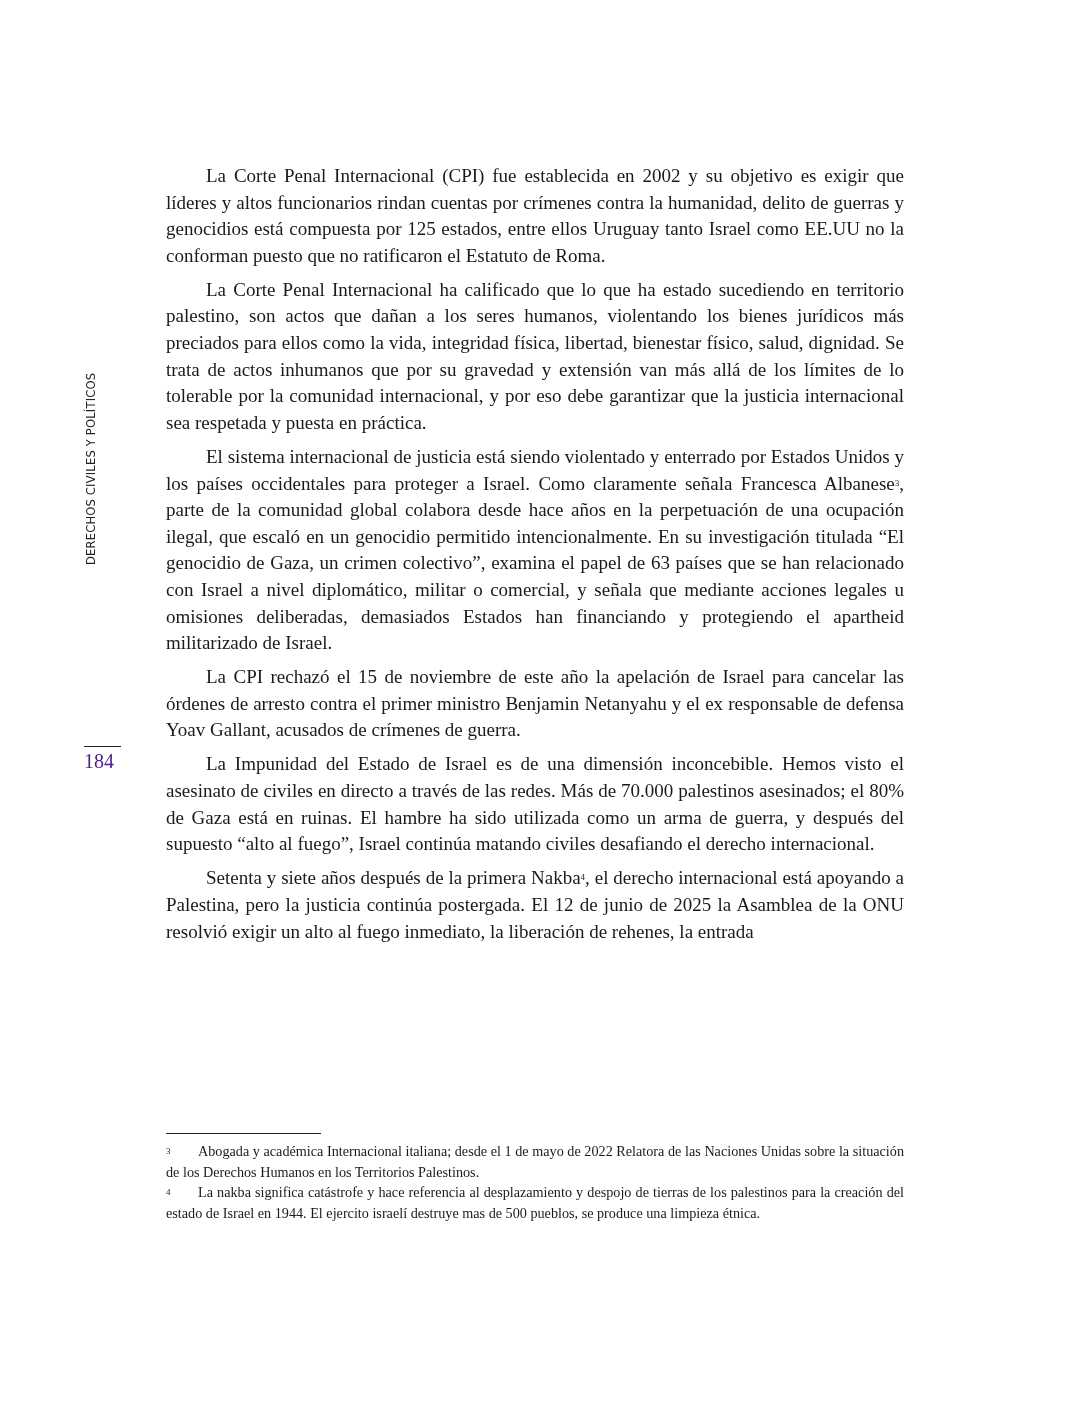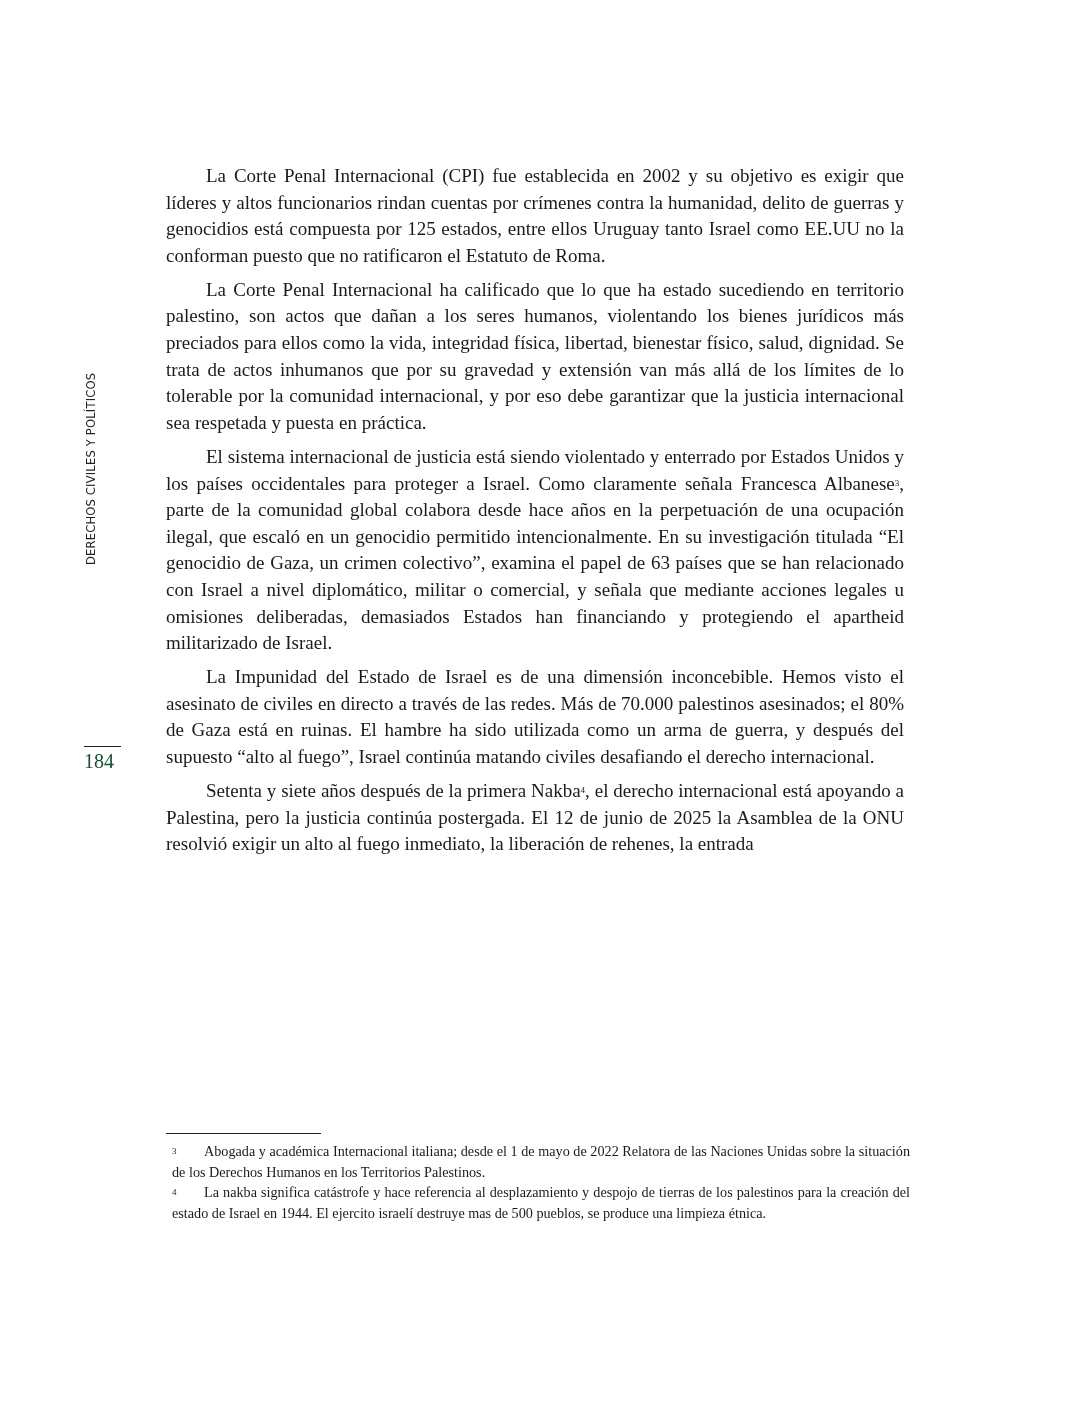"La CPI rechazó el 15" p { html: none -> <p>La CPI rechazó el 15 de noviembre de este año la apelación de Israel para cancelar las órdenes de arresto contra el primer ministro Benjamin Netanyahu y el ex responsable de defensa Yoav Gallant, acusados de crímenes de guerra.</p> }
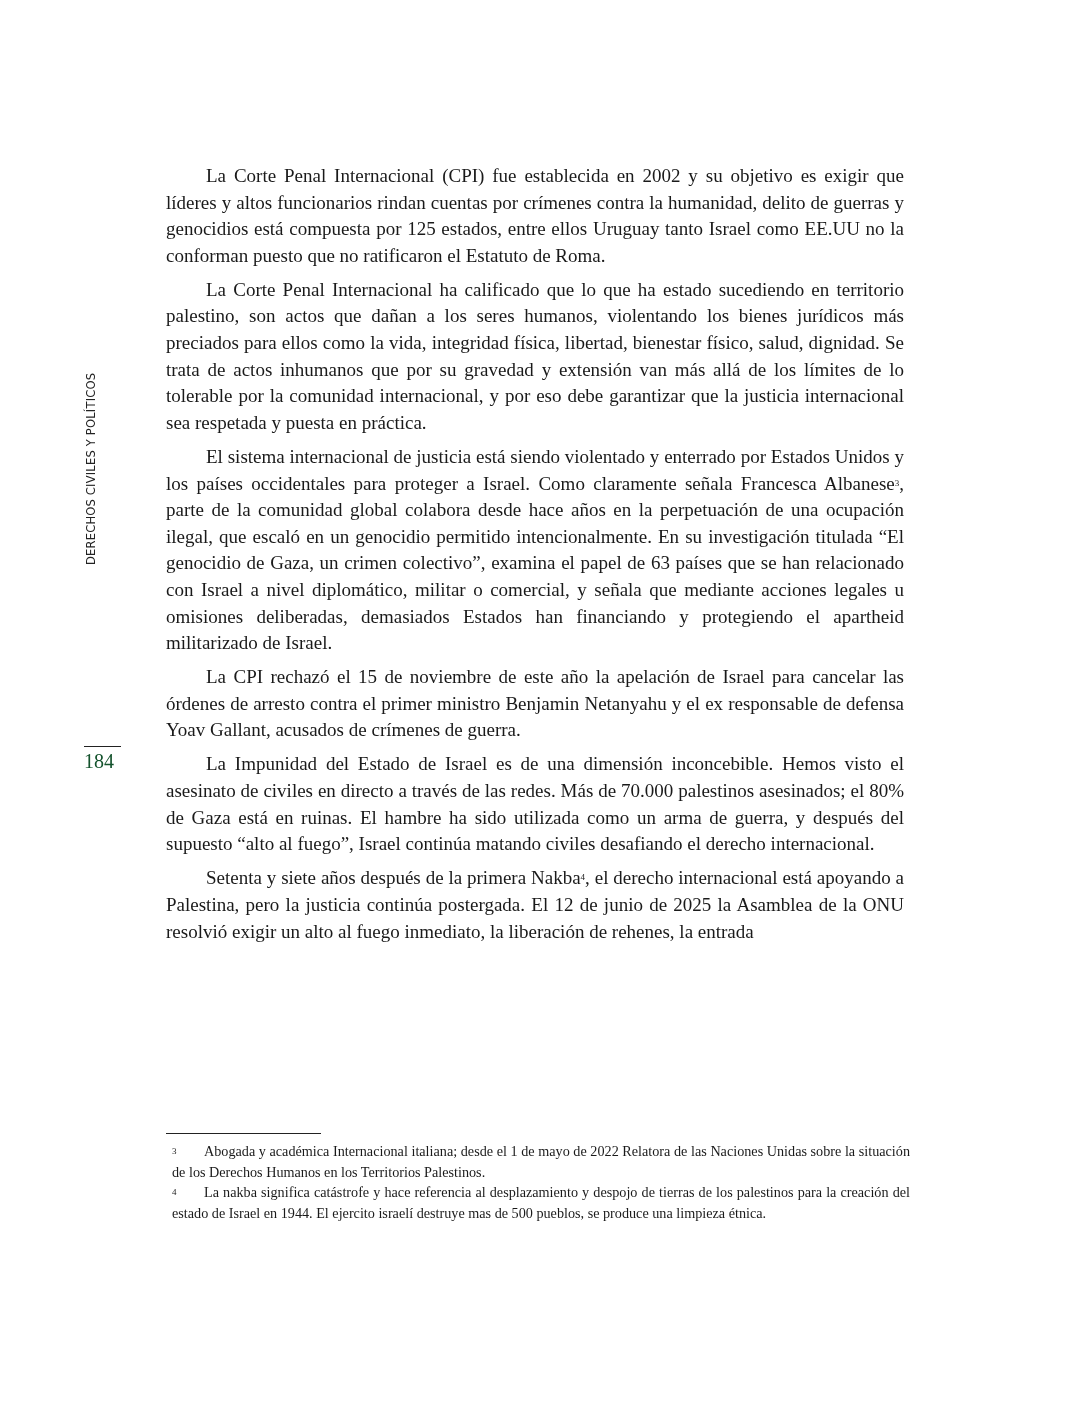"184" .page-number { color: #14532d -> #4c1d95 }
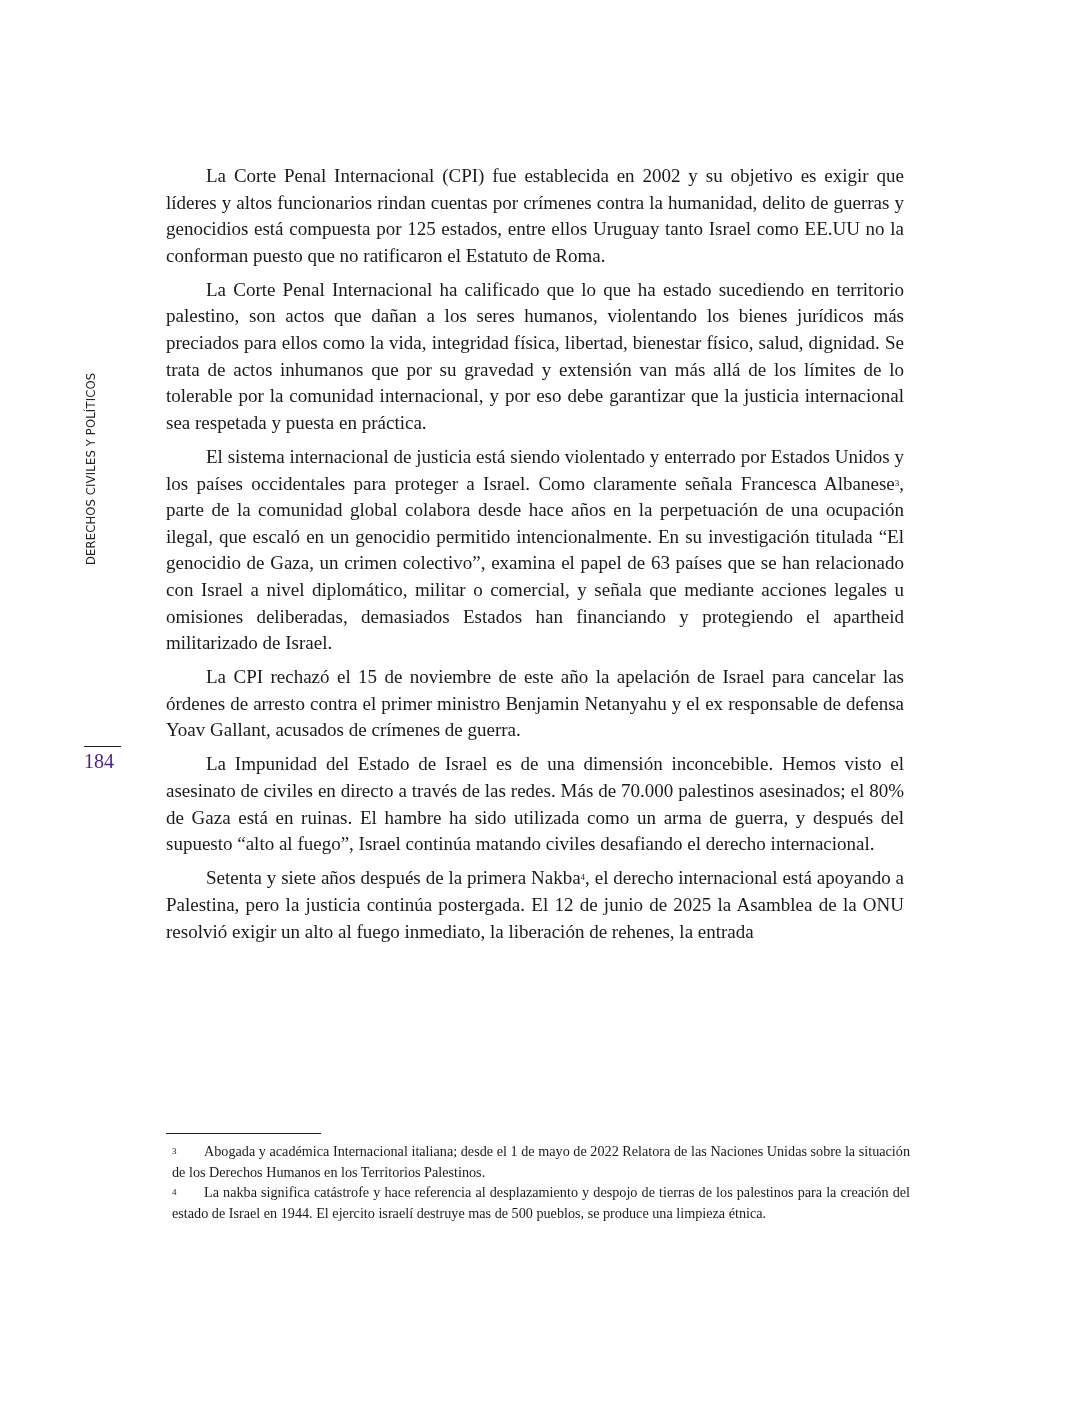"3 Abogada y académica Internacional" .footnotes { left: 172px -> 166px }
